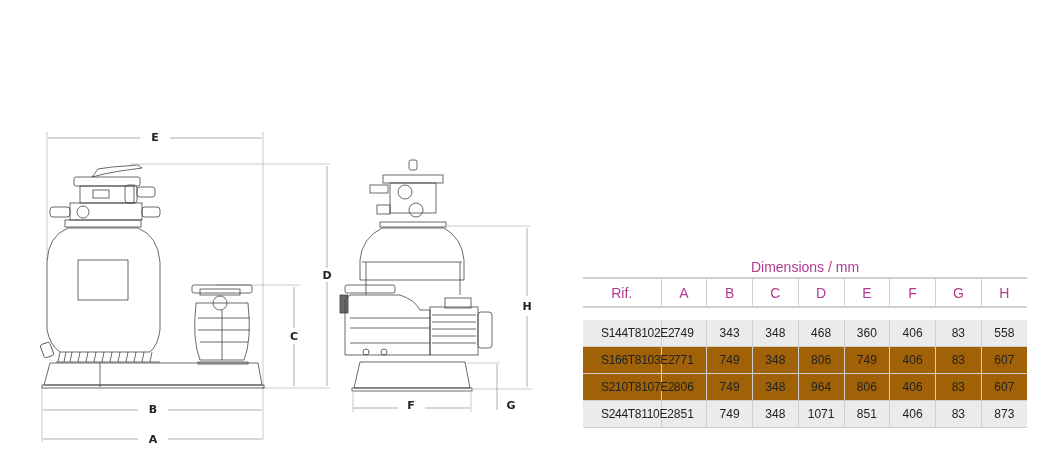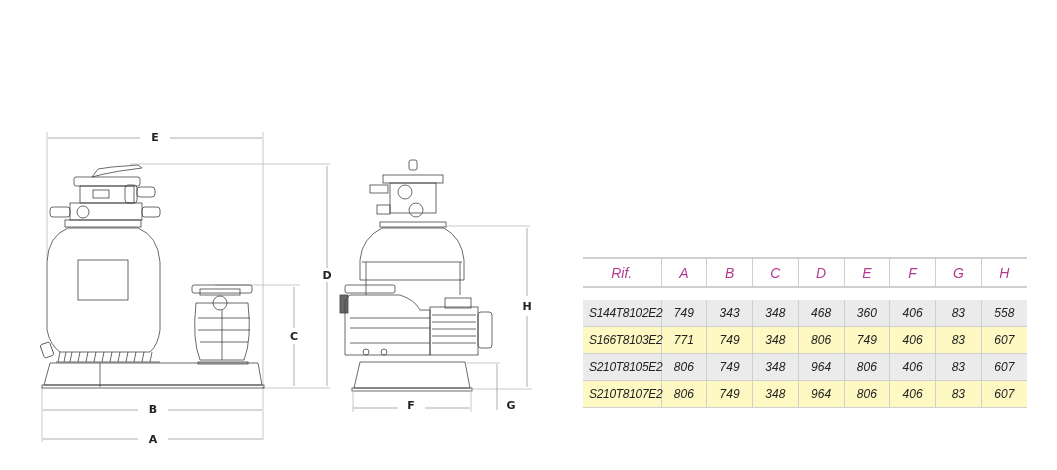"Dimensions / mm" div.table-title { html: none -> <div>Dimensions / mm</div> }
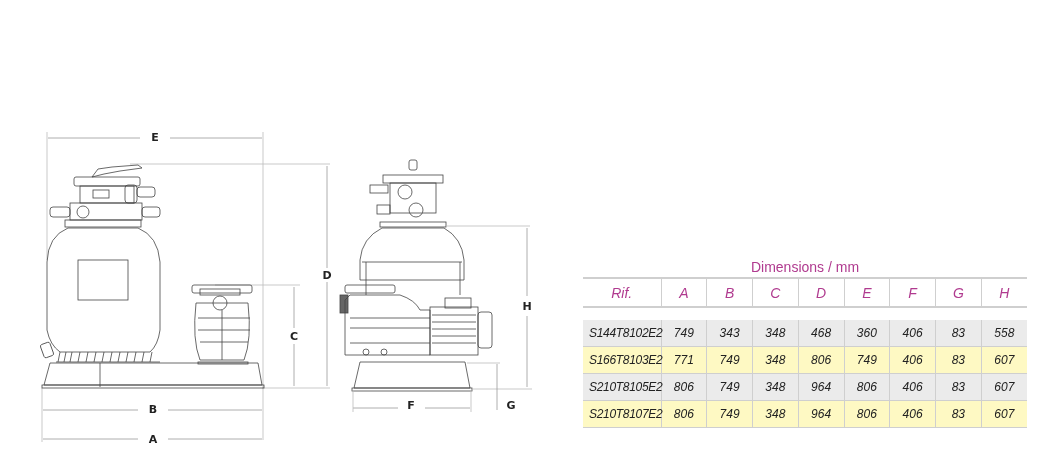"Rif." th, td { font-style: italic -> none }
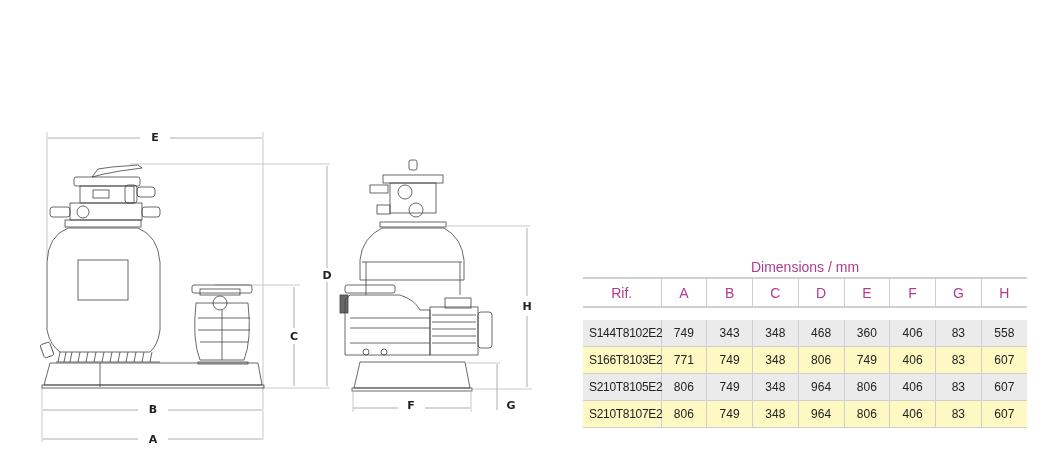"S144T8102E2" td.rif { padding-left: 6px -> 18px }
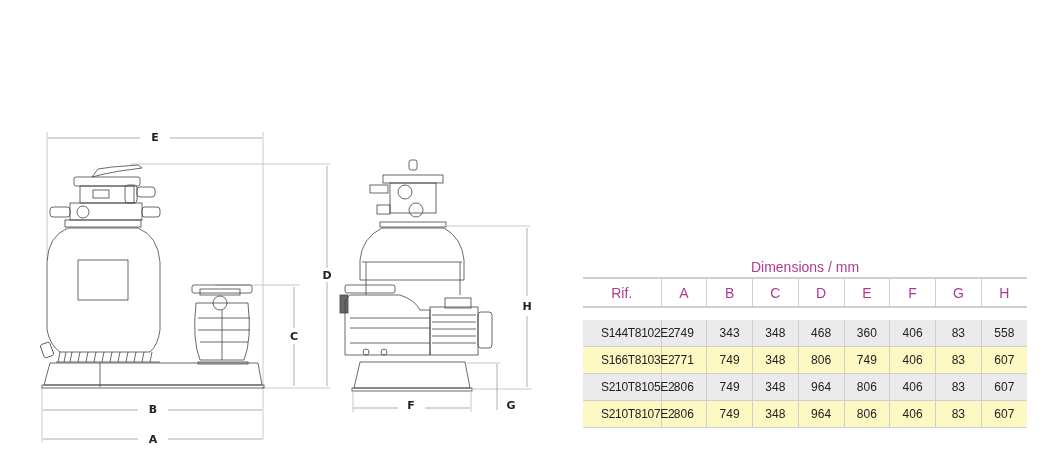"S166T8103E2" tr.even td { background: #fef9c3 -> #a16207 }
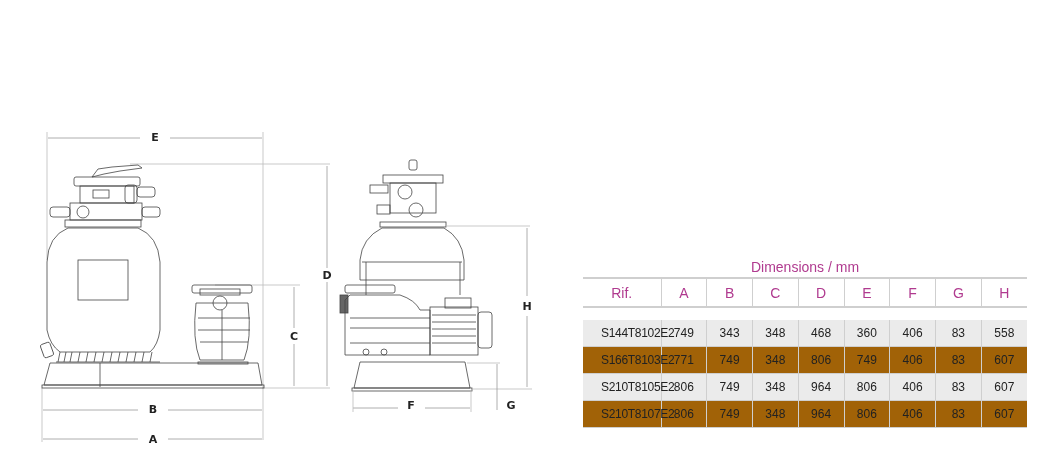"S210T8105E2" tr.datarow { html: <tr> <td>S210T8105E2</td> <td>806</td> <td>749</td> <td>348</td> <td>964</td> <td>806</td> <td>406</td> <td>83</td> <td>607</td> </tr> -> none }
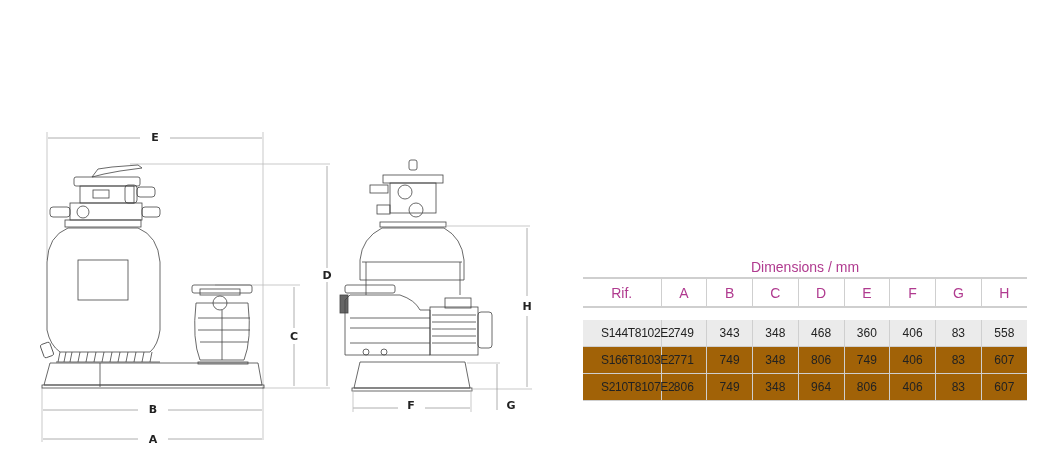"S244T8110E2" tr.datarow { html: none -> <tr> <td>S244T8110E2</td> <td>851</td> <td>749</td> <td>348</td> <td>1071</td> <td>851</td> <td>406</td> <td>83</td> <td>873</td> </tr> }
